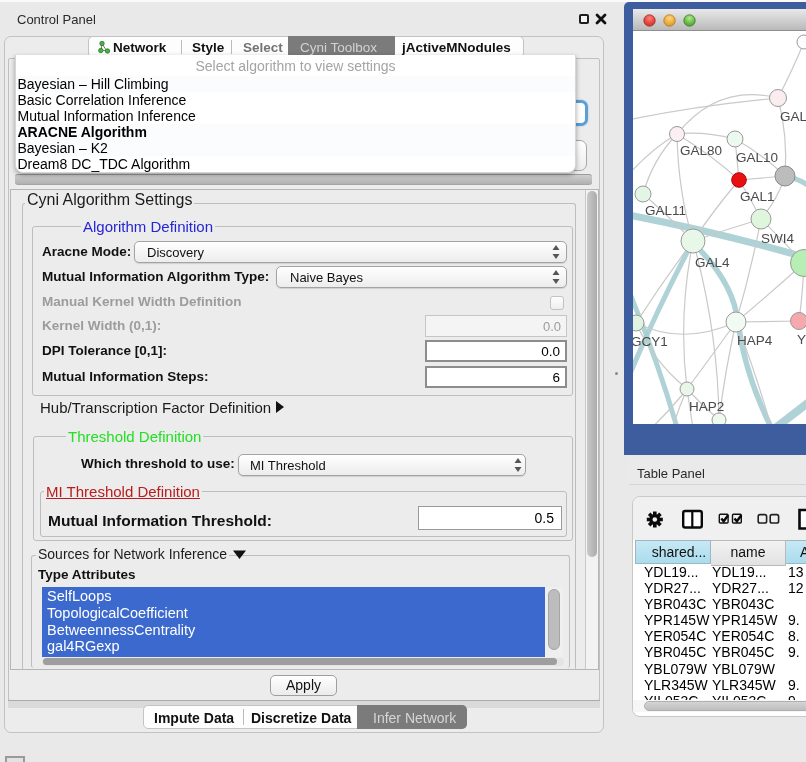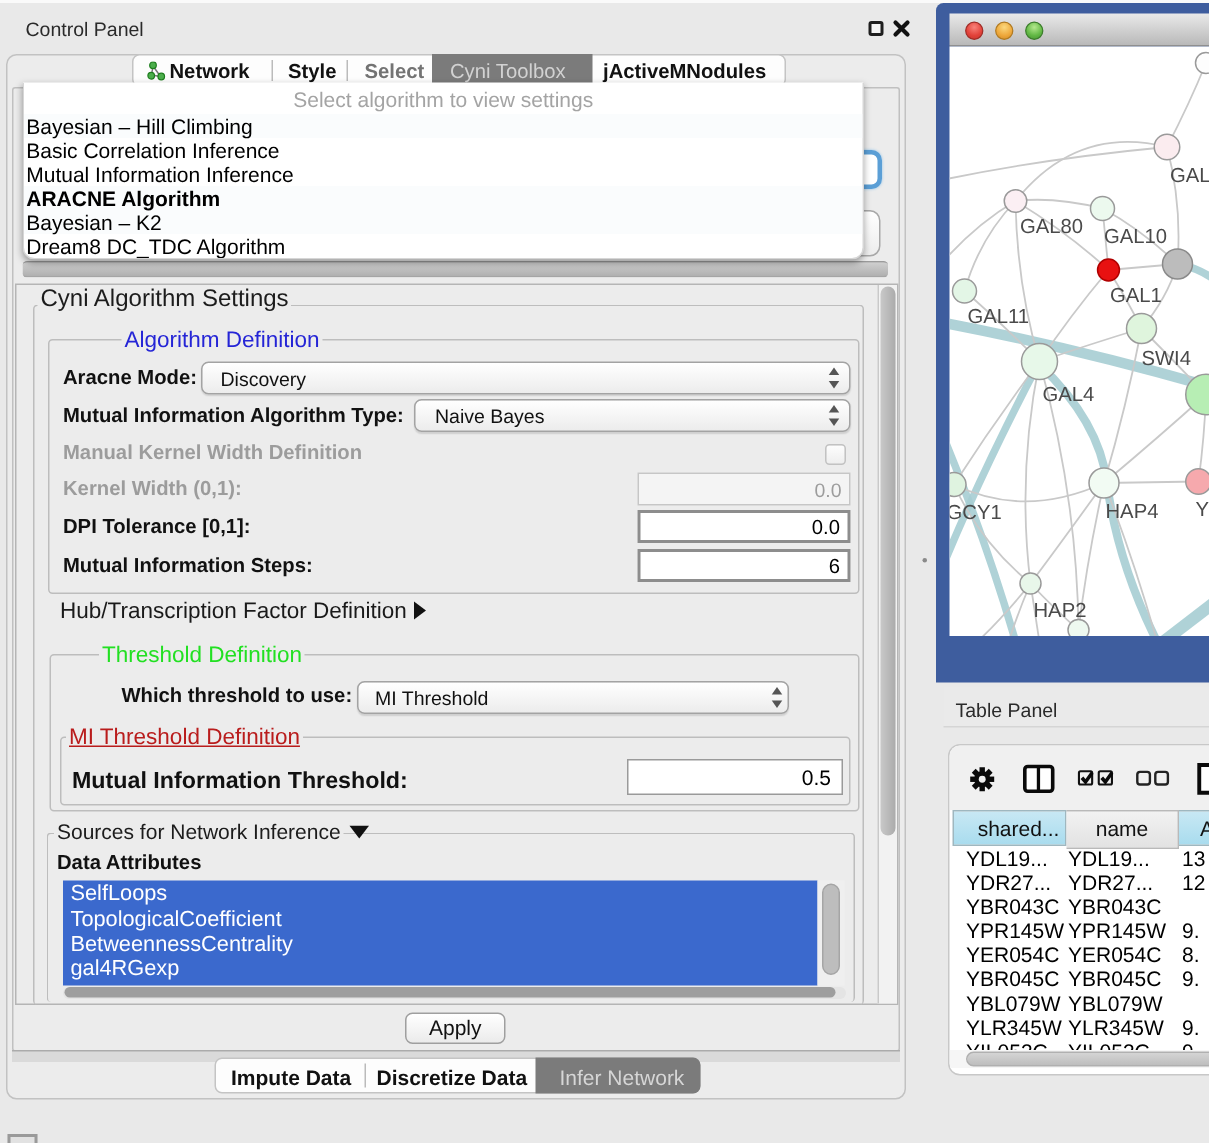"Data Attributes" div.abs { text: Data -> Type }
